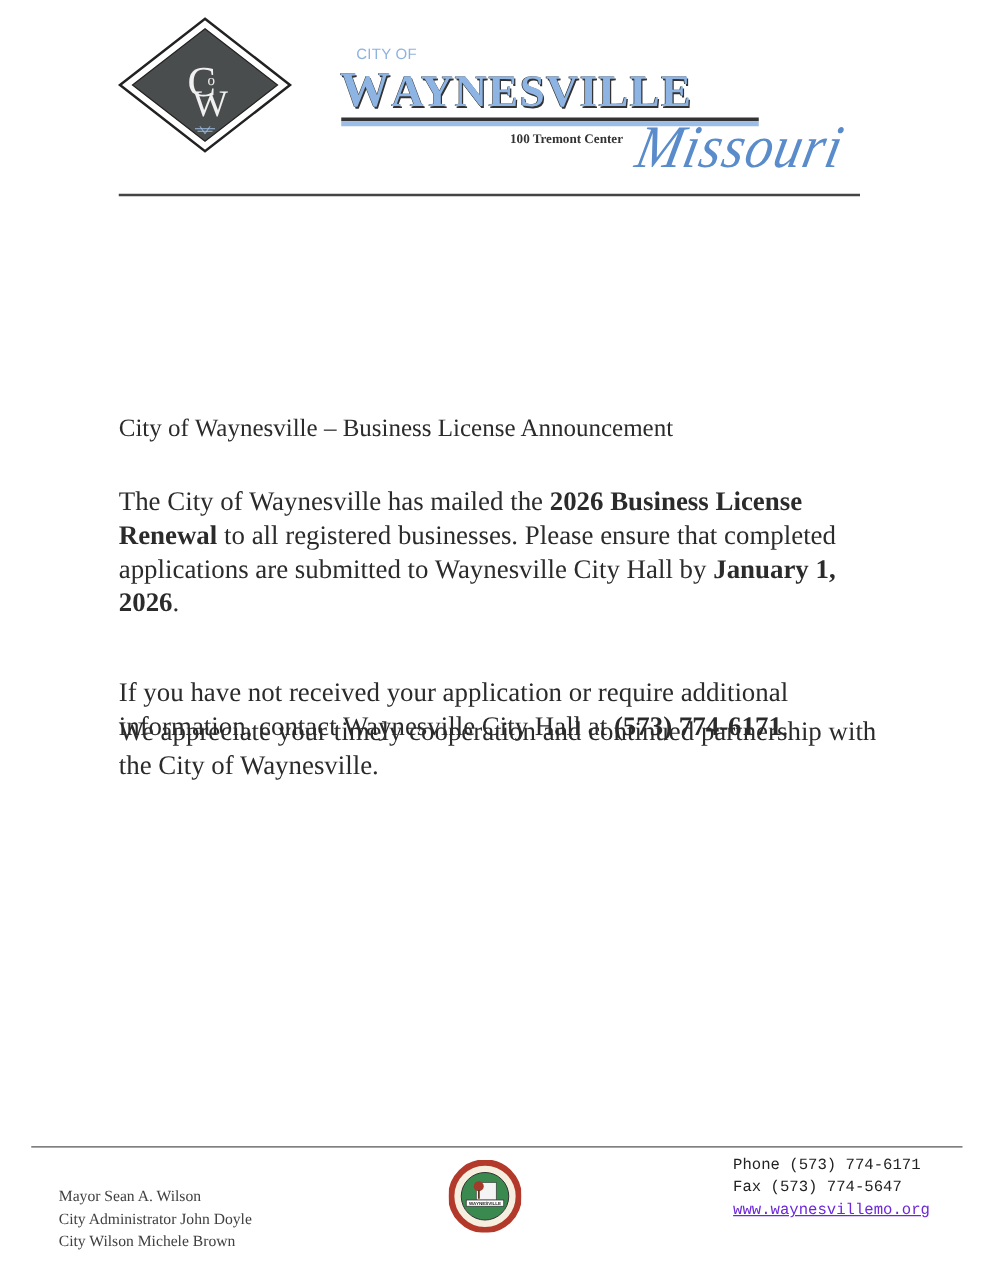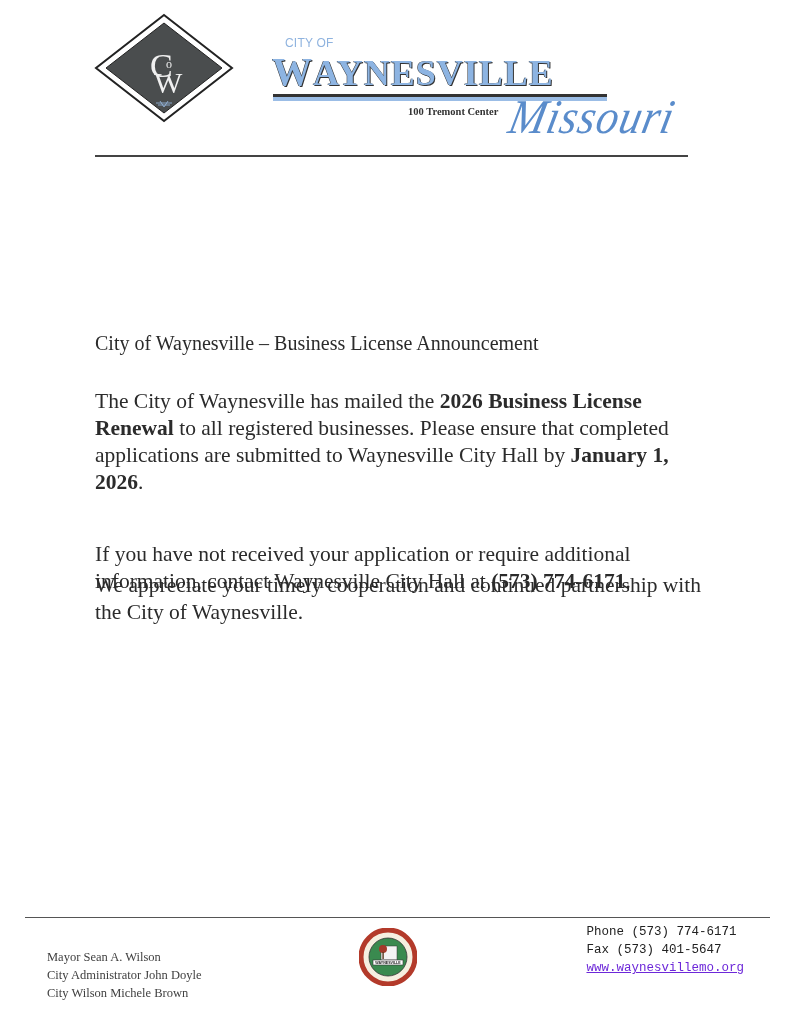"Fax (573) 401-5647" div { text: 401-5647 -> 774-5647 }
